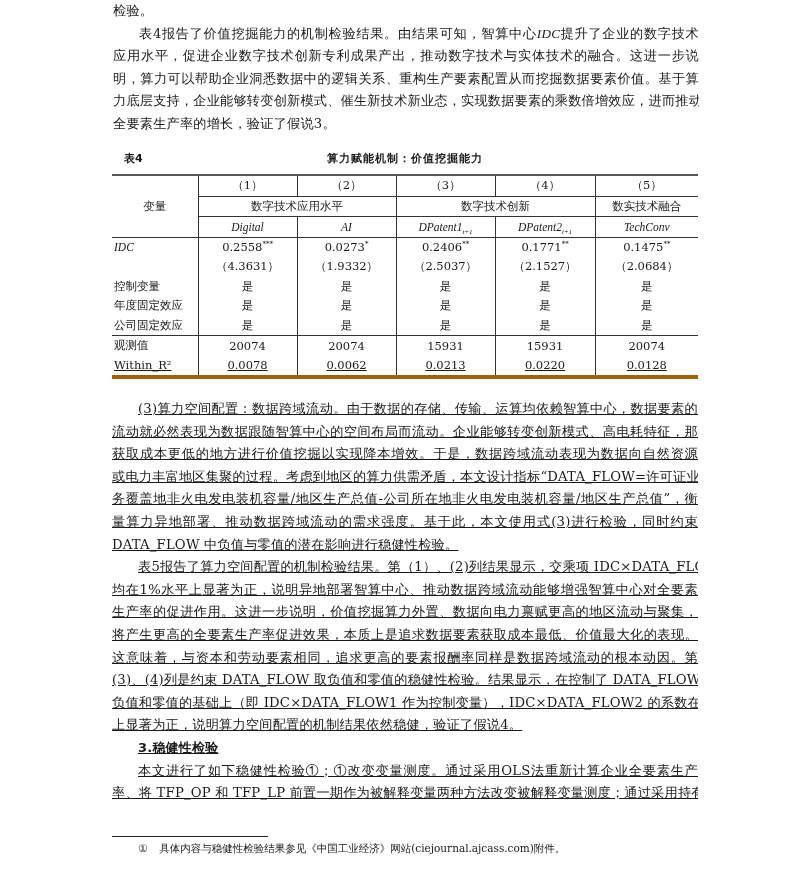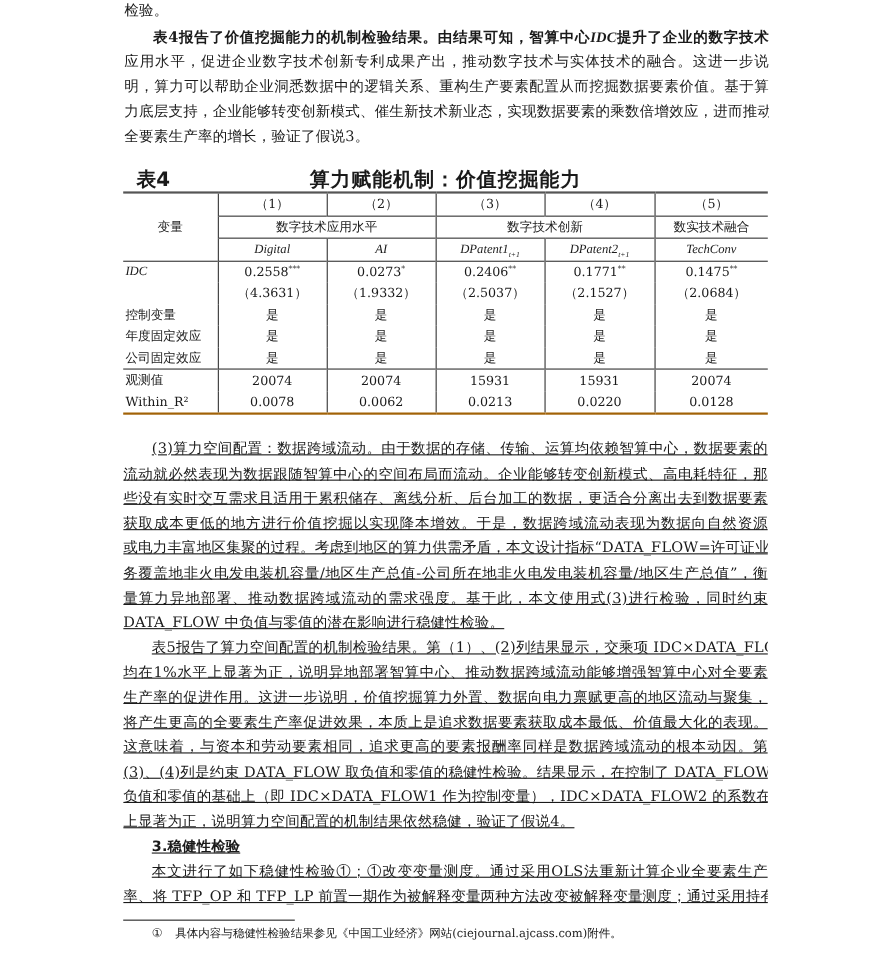"表4报告了价值挖掘能力的机制检验结果。由结果可知，智算中心IDC提升了企业的数字" span.line { font-weight: bold -> none }
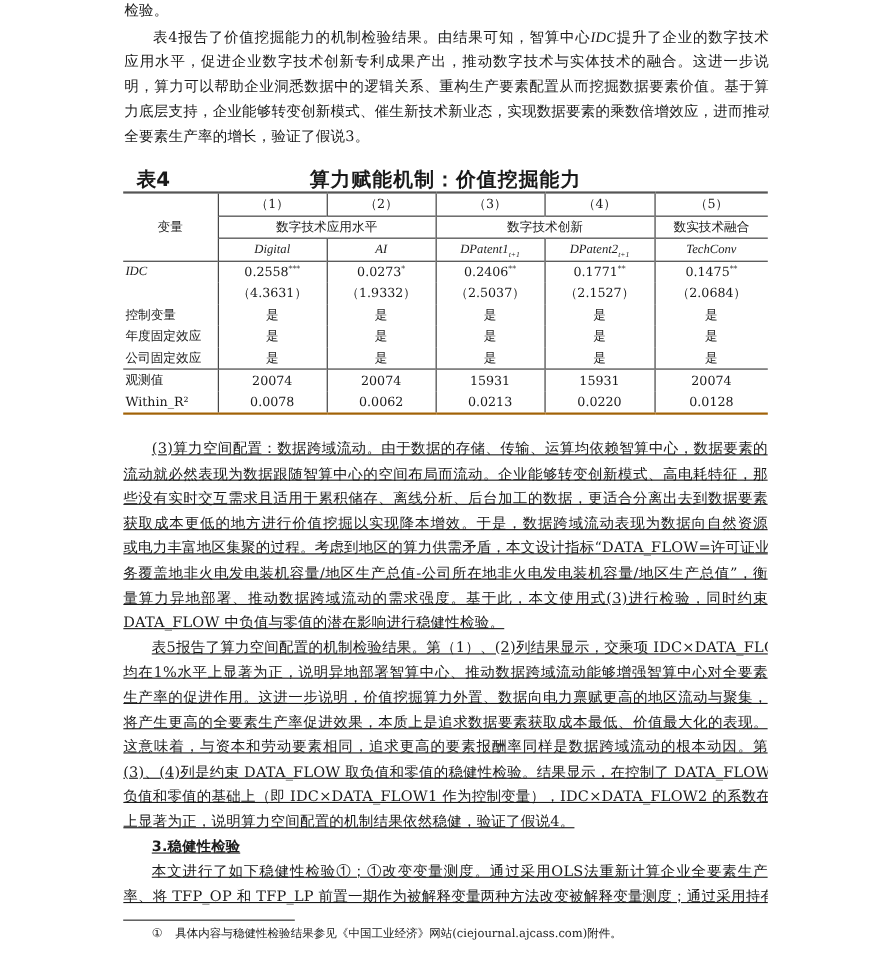"表4" .table-caption { font-size: 18px -> 11px }
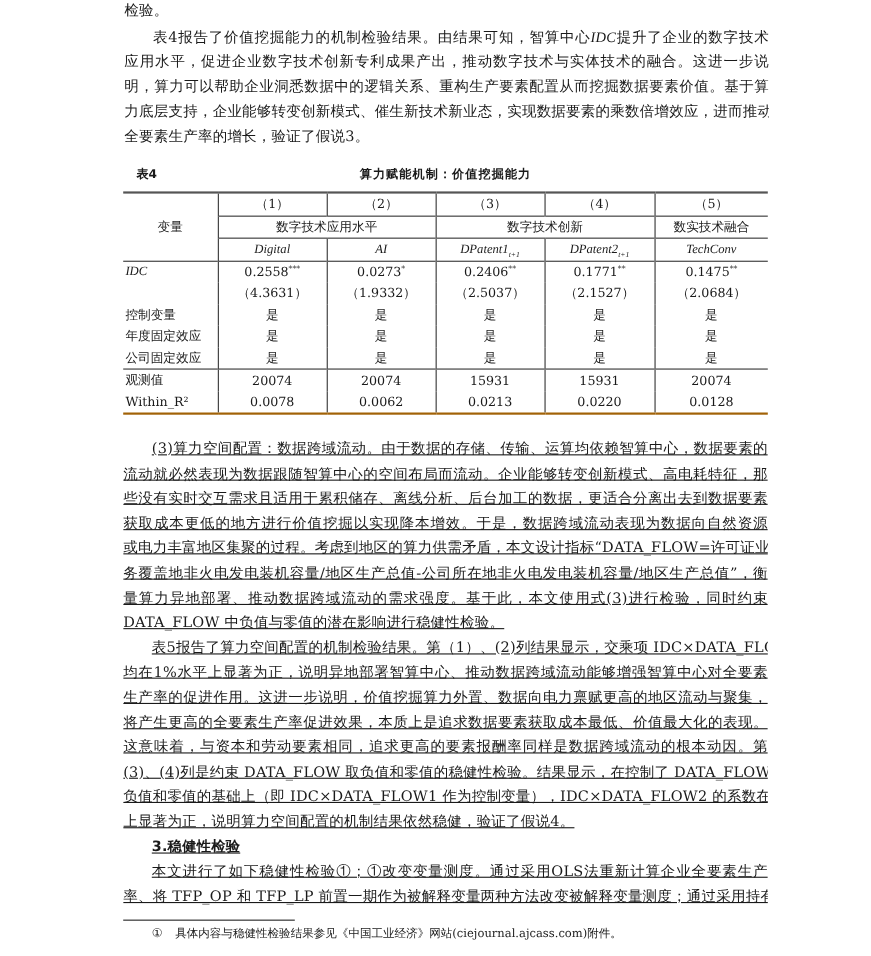"Within_R²" table.res tr.bottom td { border-bottom: 2px solid #a16207 -> 4px solid #a16207; text-decoration: none -> underline }
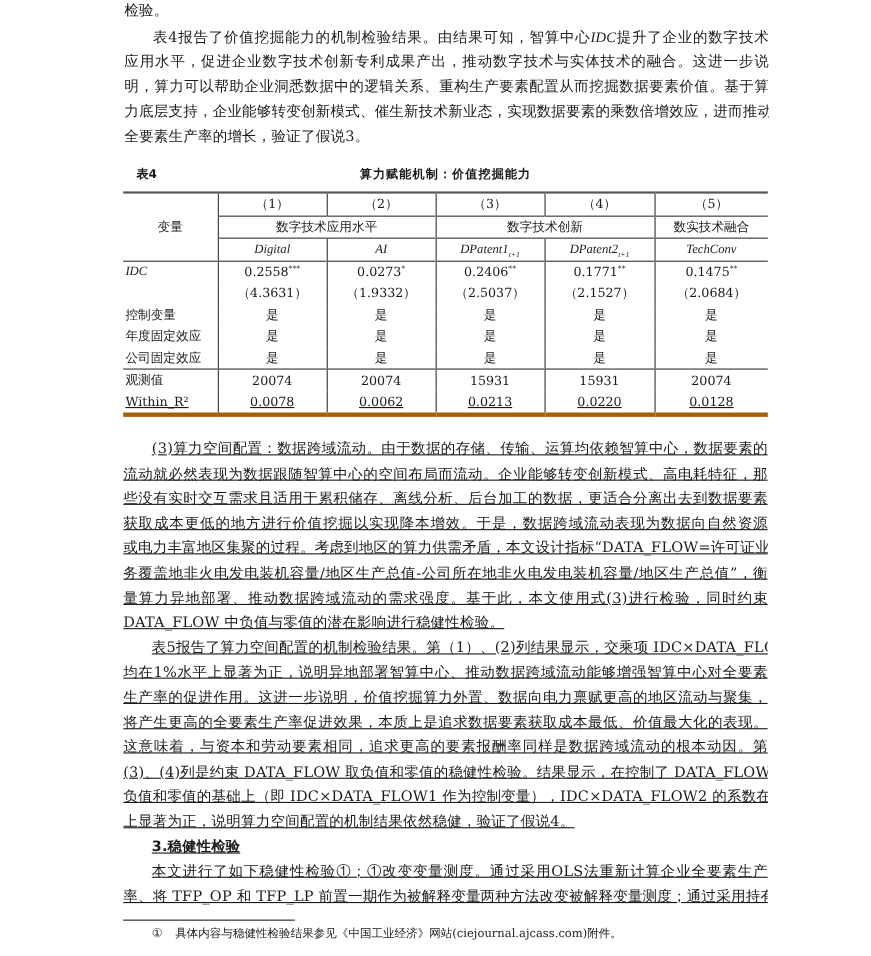"些没有实时交互需求且适用于累积储存、离线分析、后台加工的数据，更适合分离出去到数" span.line { html: <span>些没有实时交互需求且适用于累积储存、离线分析、后台加工的数据，更适合分离出去到数据要素</span> -> none }
